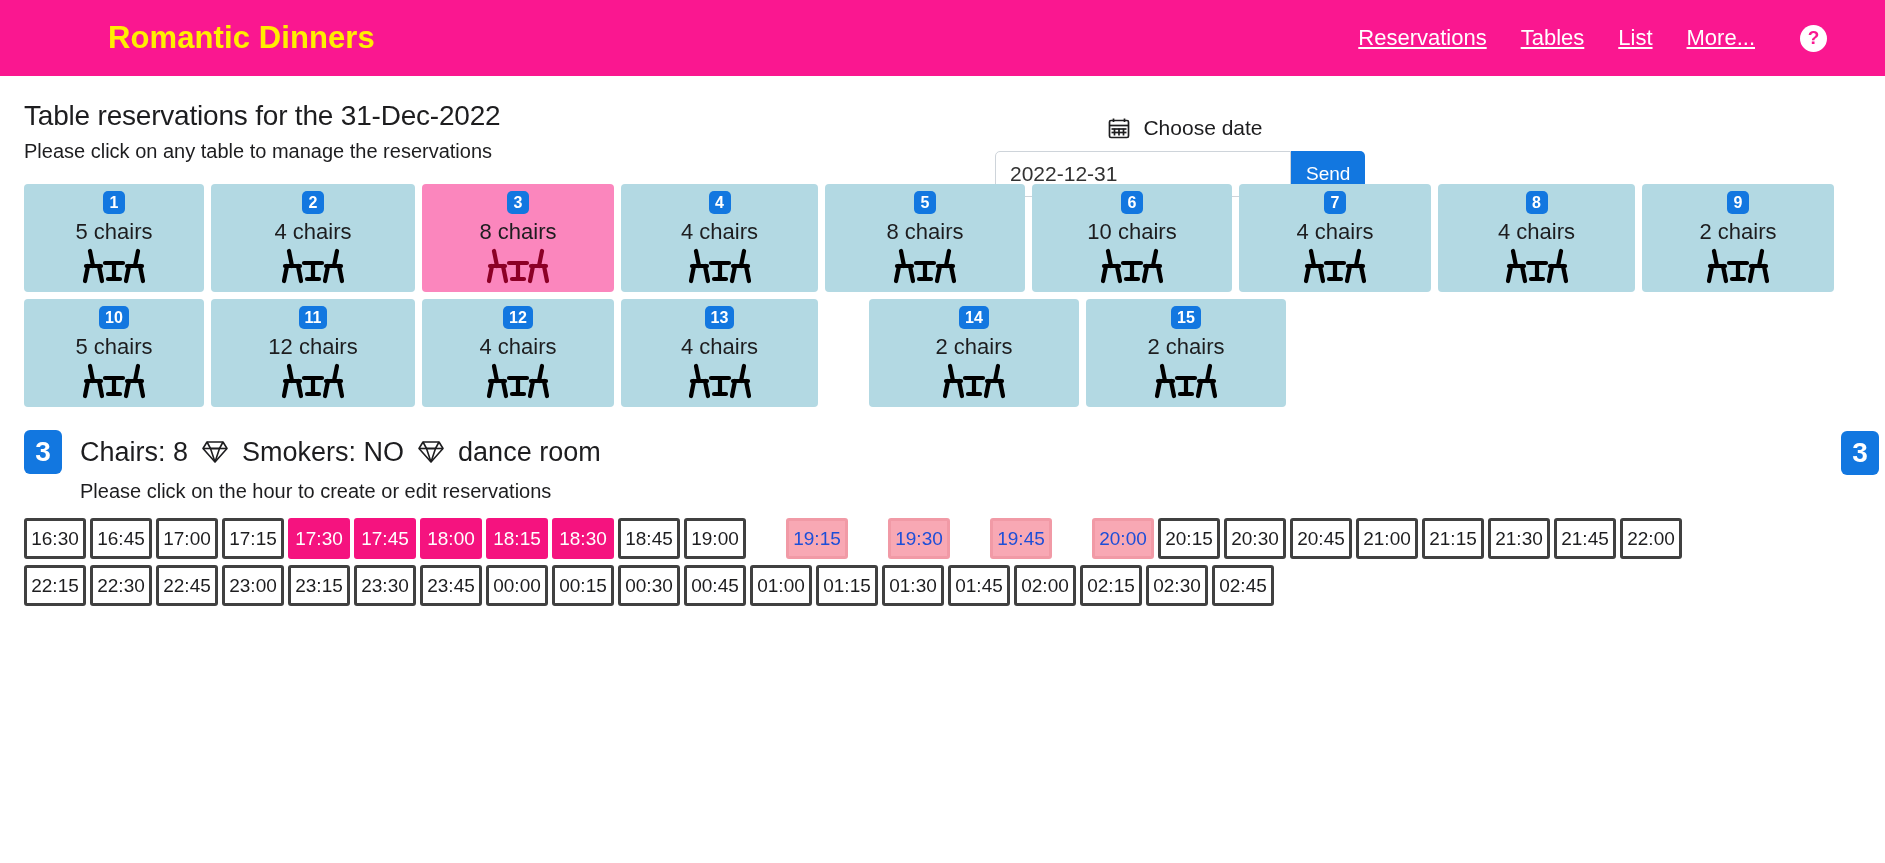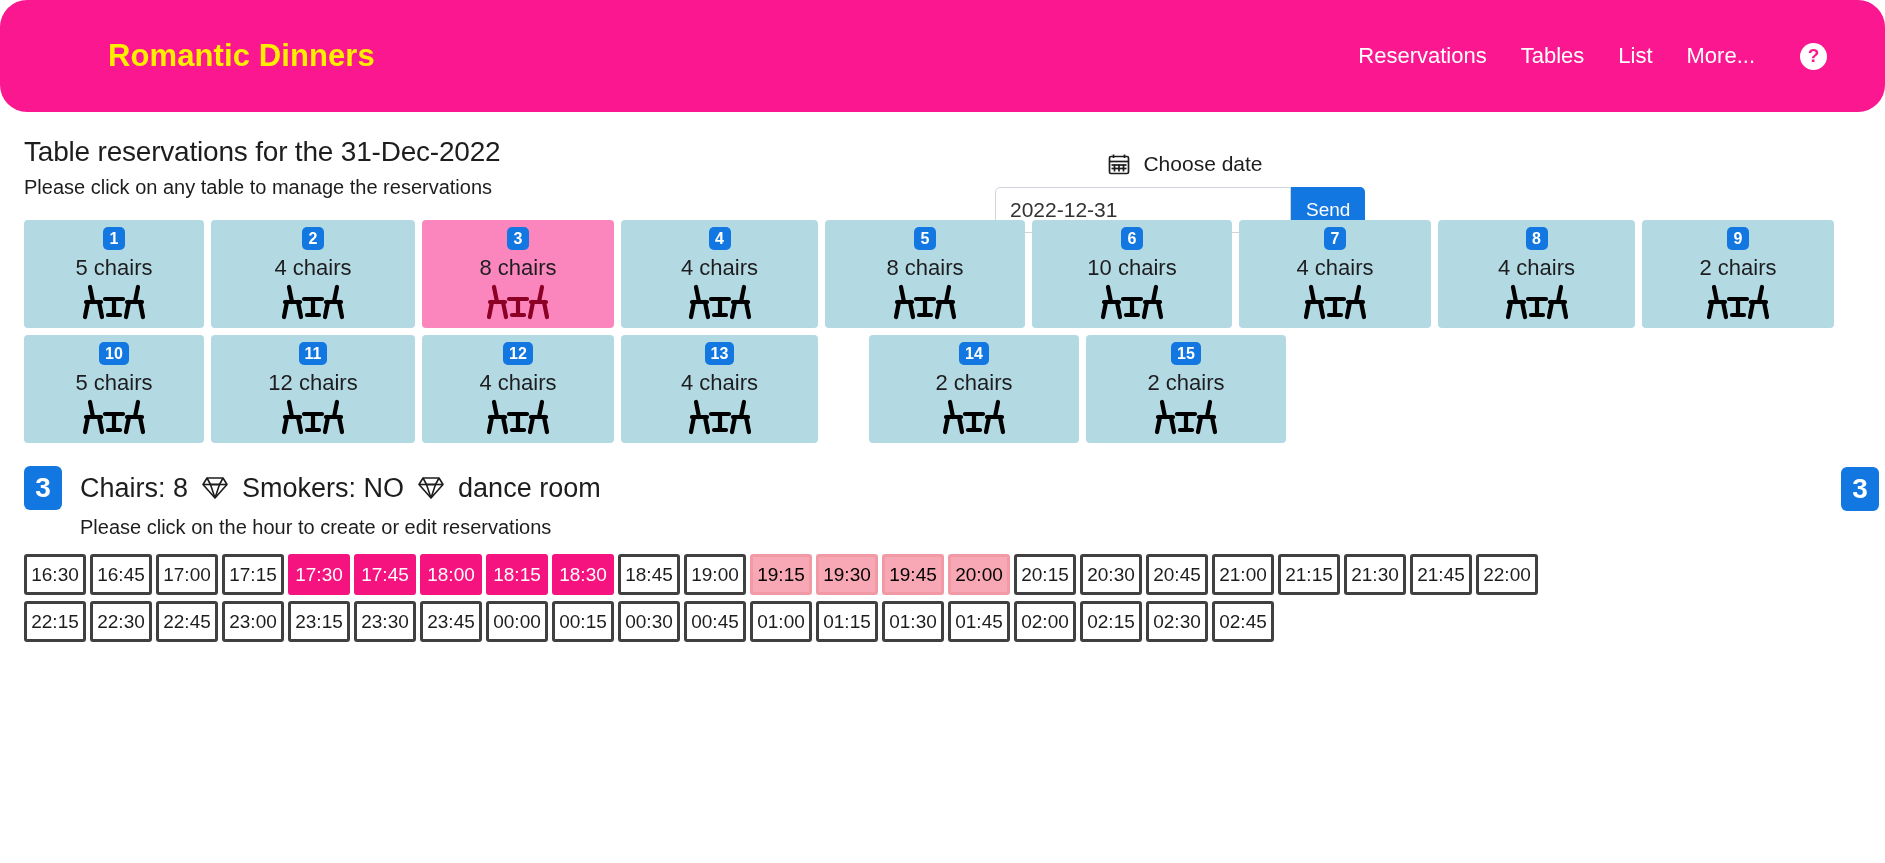"Romantic Dinners" .navbar { border-radius: 27px -> none; height: 112px -> 76px }
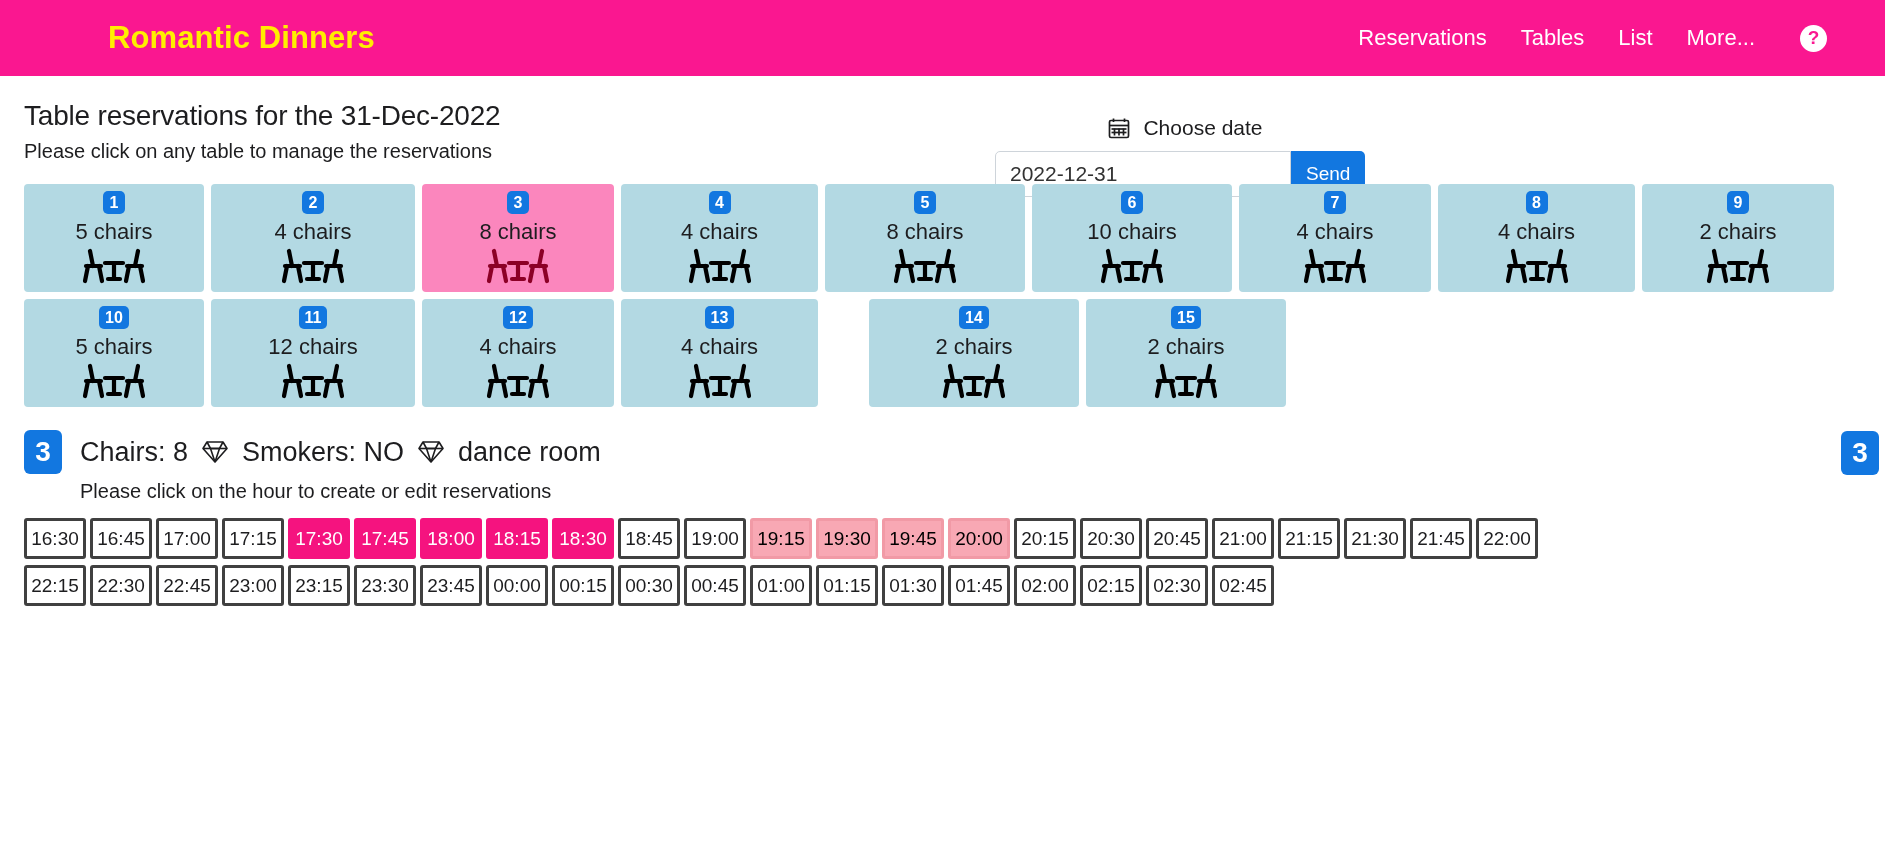"Reservations" .nav-link { text-decoration: none -> underline }
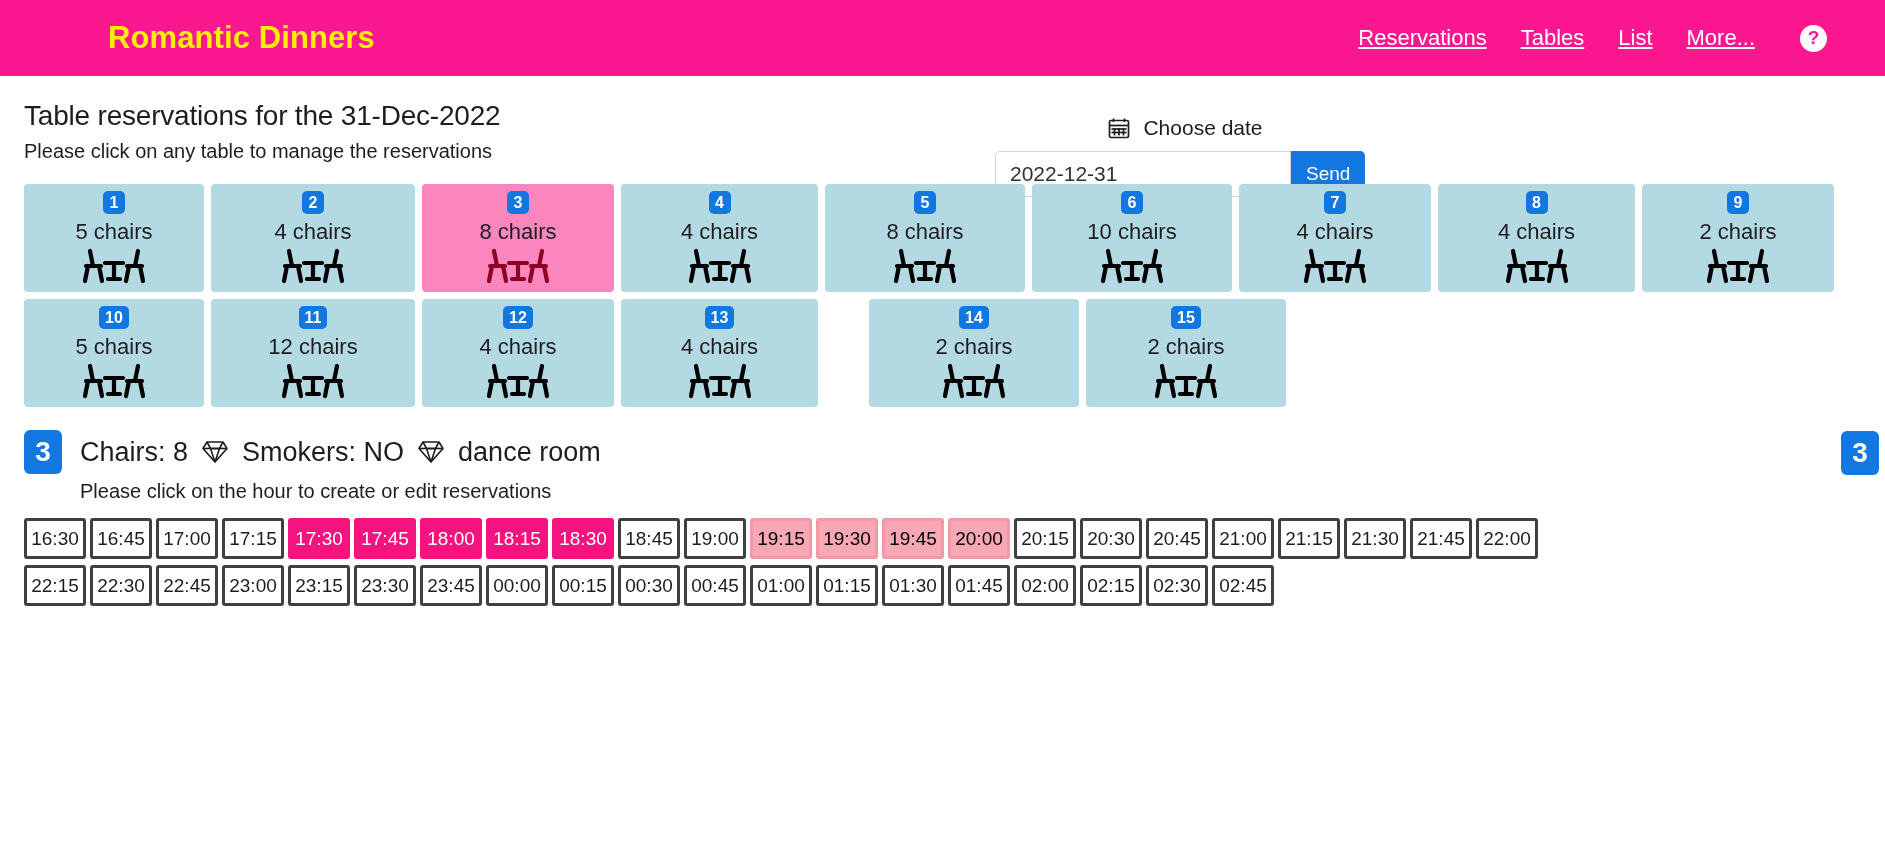"19:15" .slot.booked-light { color: #000000 -> #1d4ed8; margin-left: none -> 36px }
